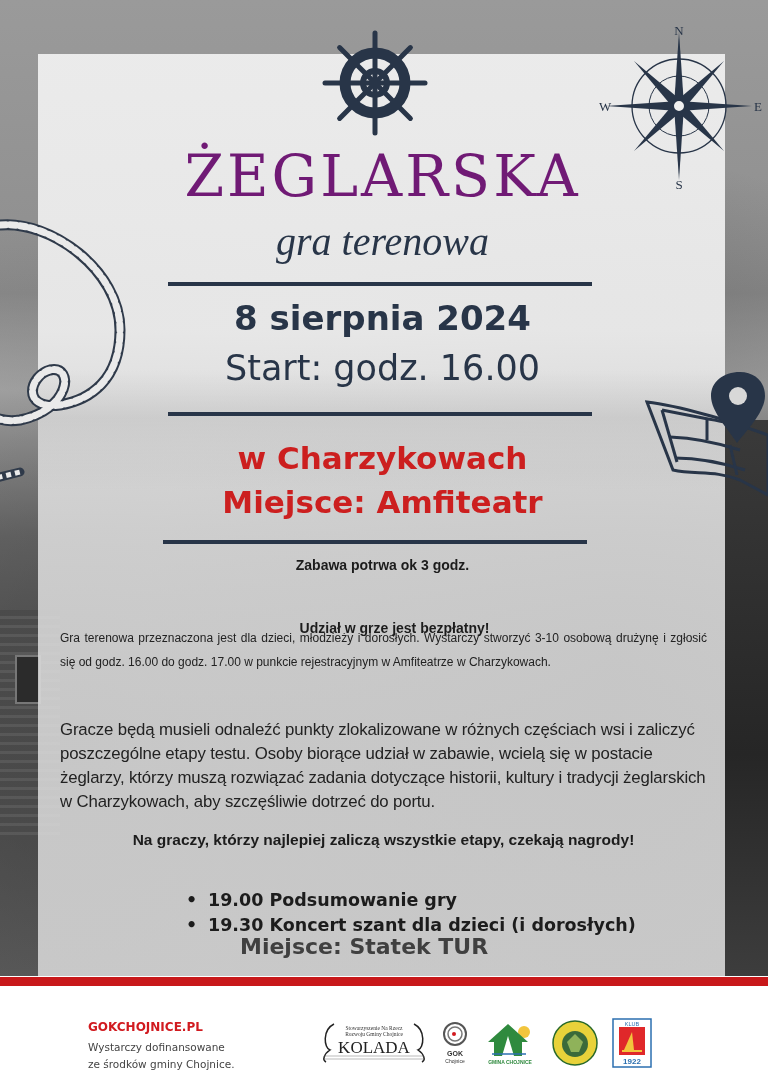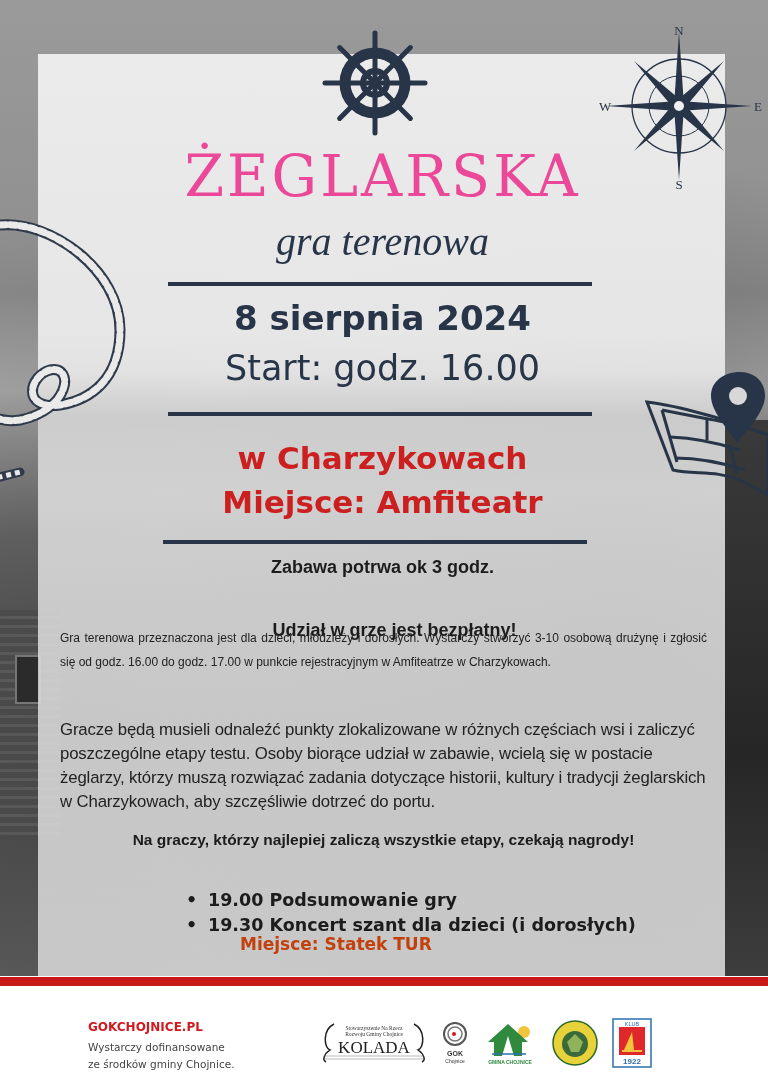"ŻEGLARSKA" .title { color: #ec4899 -> #701a75 }
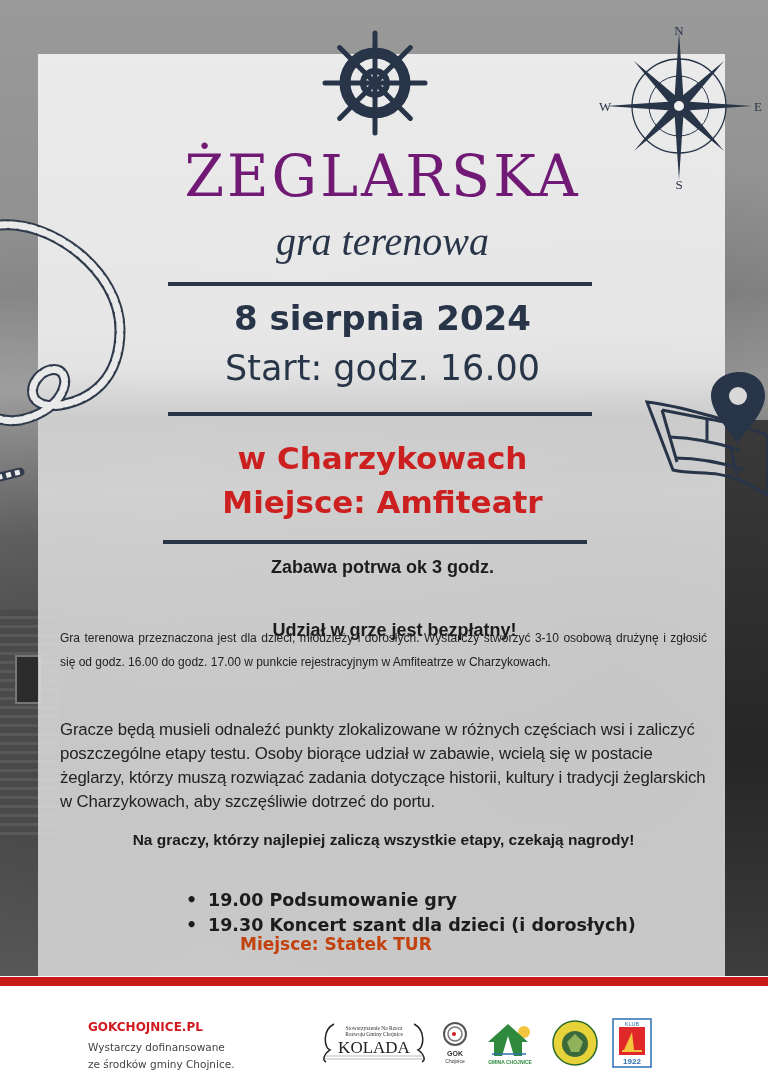"Zabawa potrwa ok 3 godz." .note { font-size: 18px -> 14px }
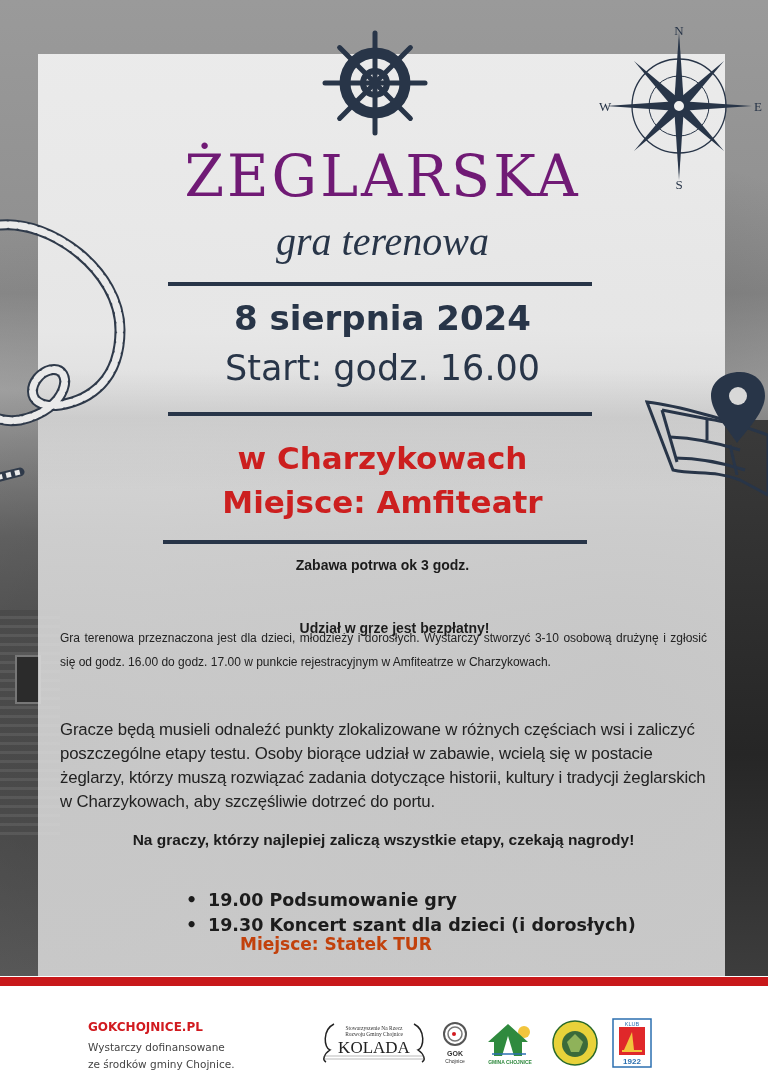"Miejsce: Statek TUR" .final-place { color: #c2410c -> #404040; font-size: 17px -> 22px }
